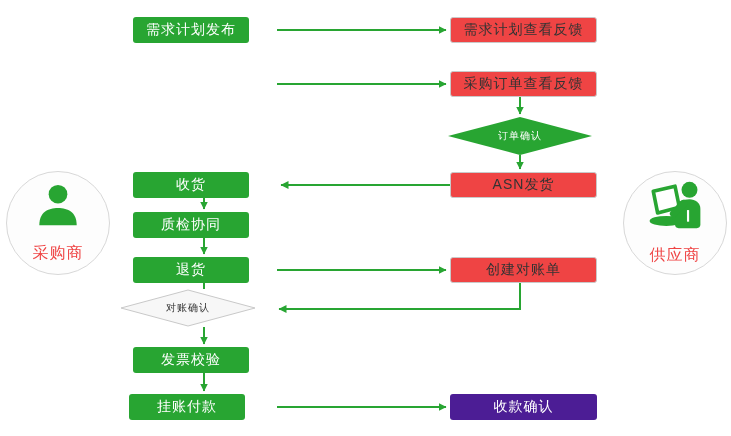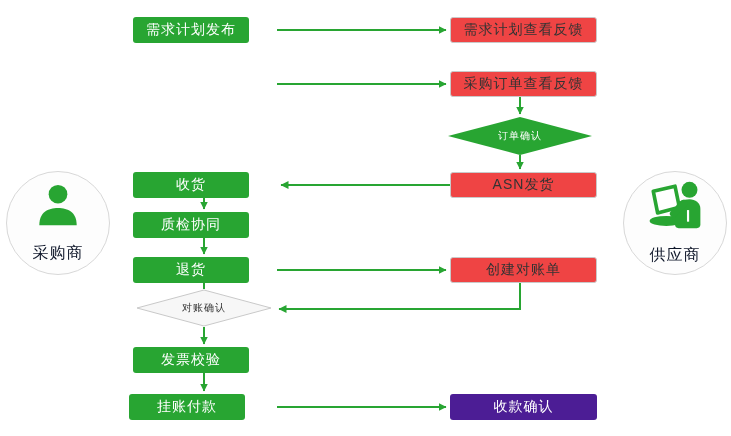"采购商" .actor-label { color: #0f172a -> #ef4444 }
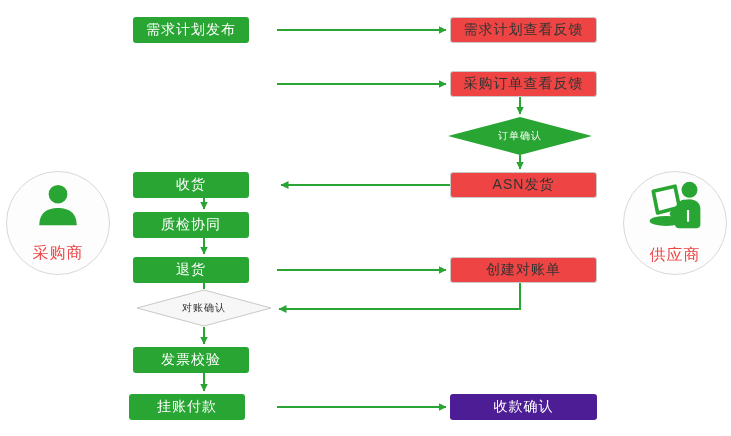"对账确认" div.diamond { left: 136px -> 120px }
